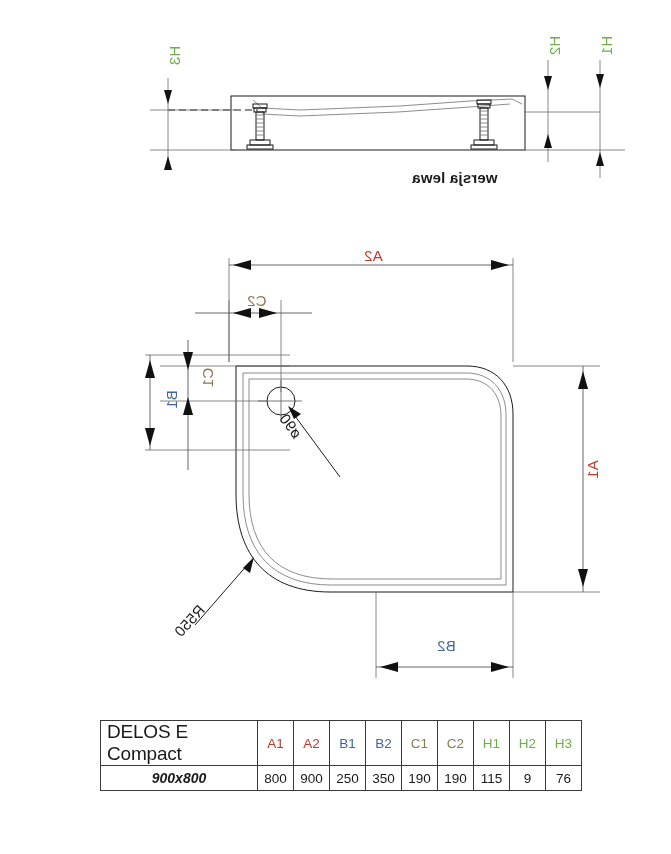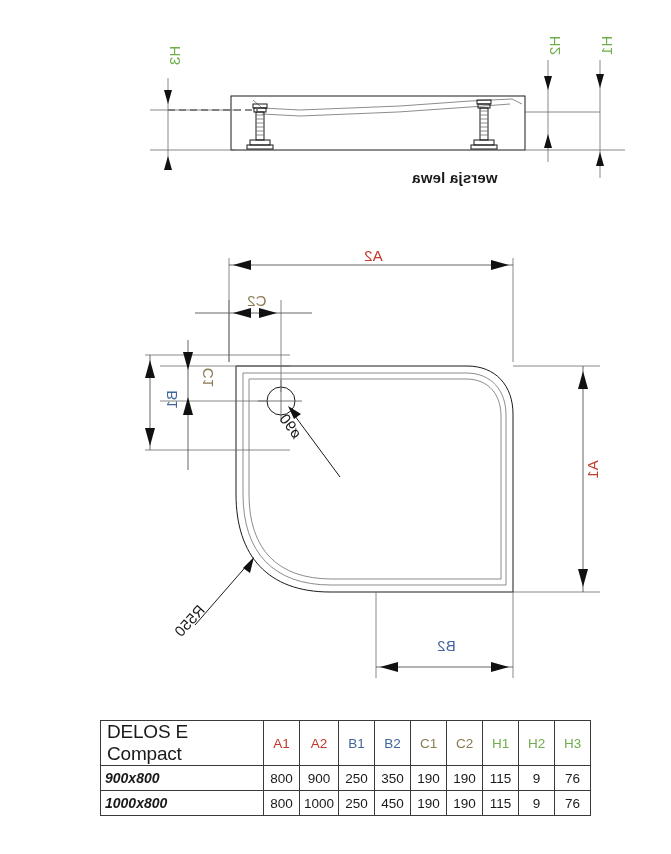"900x800" .tbl td.name { padding-right: 10px -> 4px; text-align: left -> center }
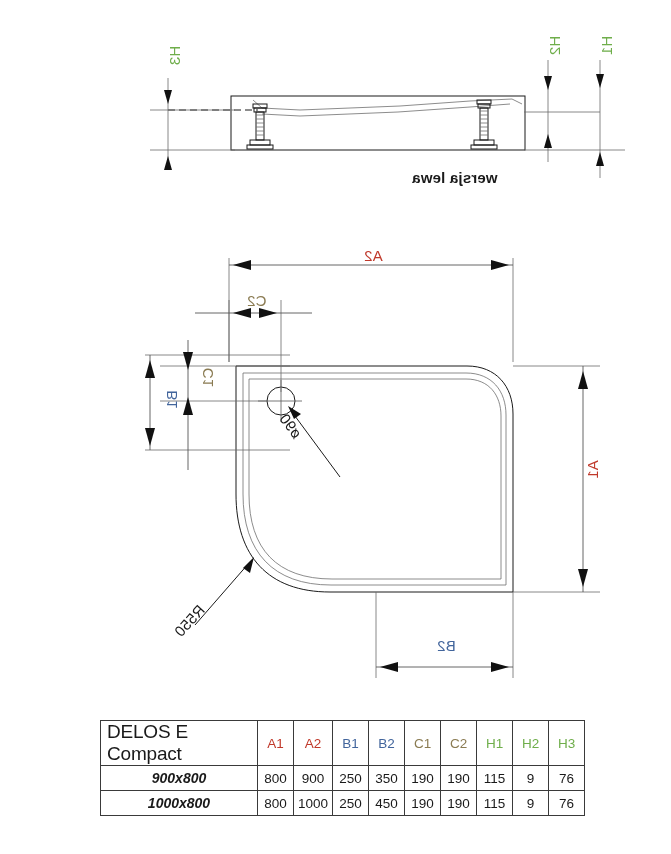"1000x800" tr { html: <tr> <td>1000x800</td> <td>800</td> <td>1000</td> <td>250</td> <td>450</td> <td>190</td> <td>190</td> <td>115</td> <td>9</td> <td>76</td> </tr> -> none }
